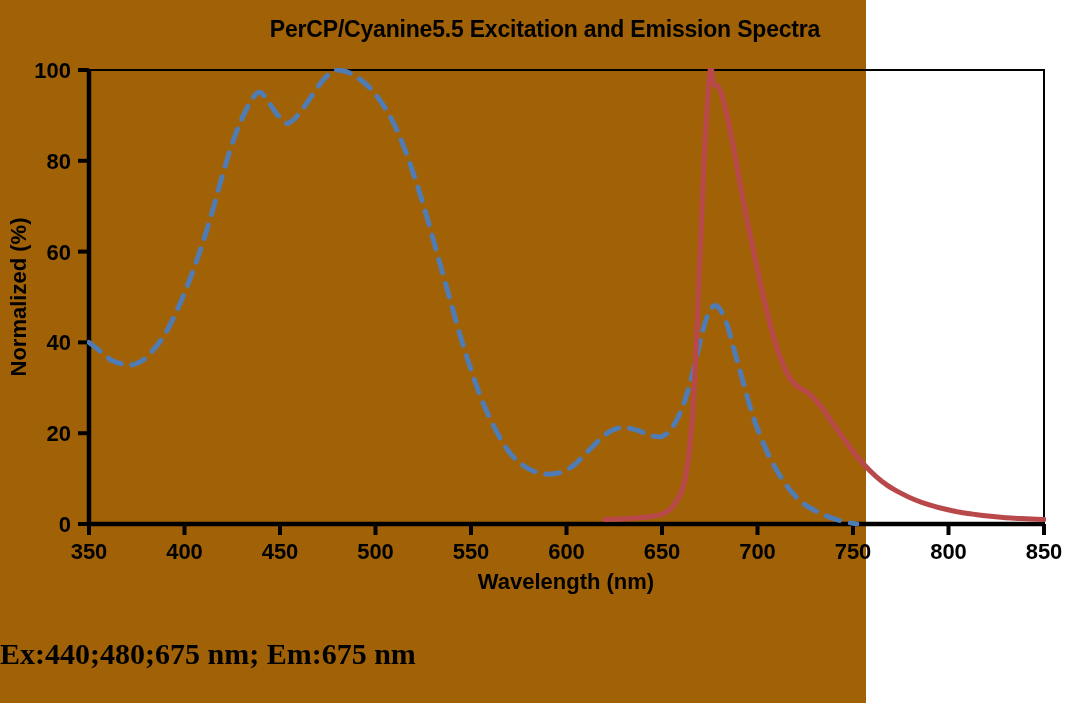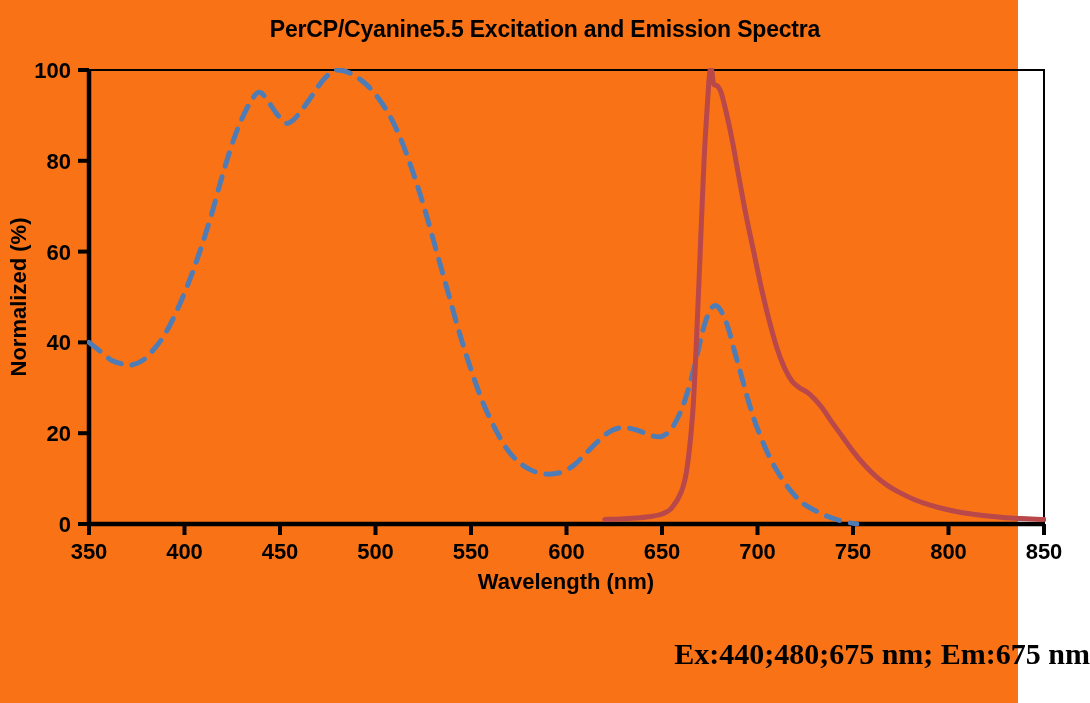"PerCP/Cyanine5.5 Excitation and Emission" #figure { background: #f97316 -> #a16207; width: 1018px -> 866px }
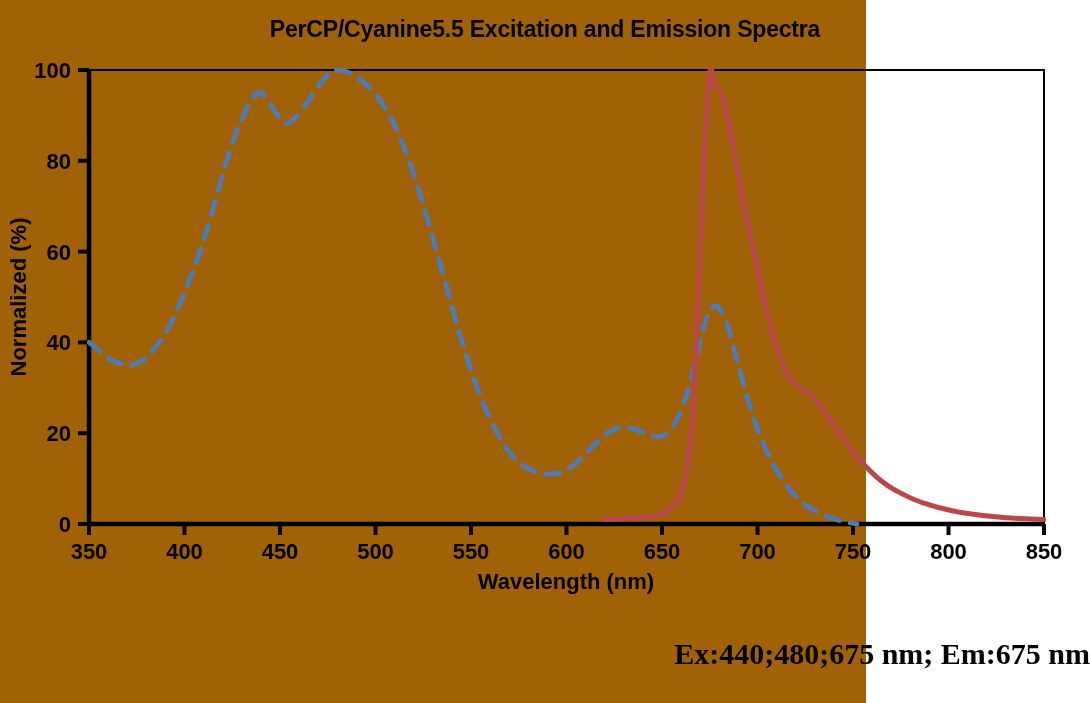"Ex:440;480;675 nm; Em:675 nm" #caption { text-align: right -> left }
